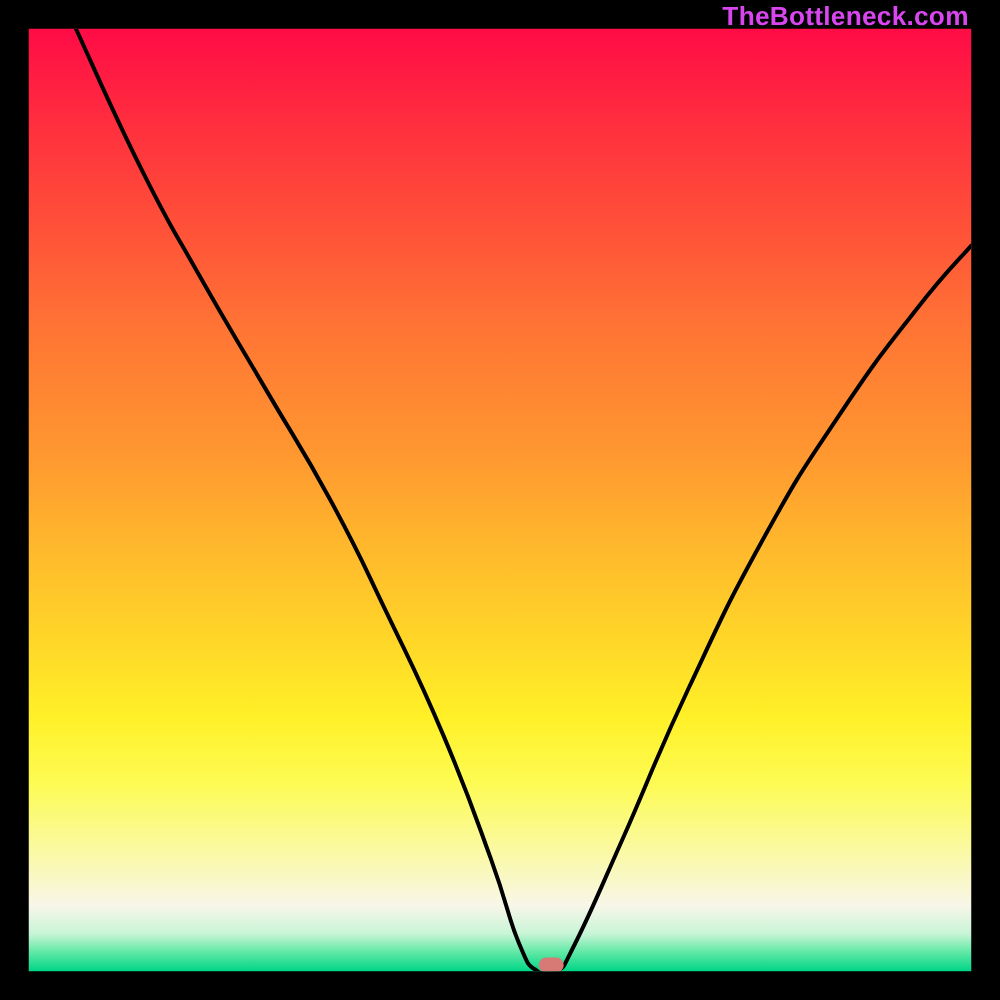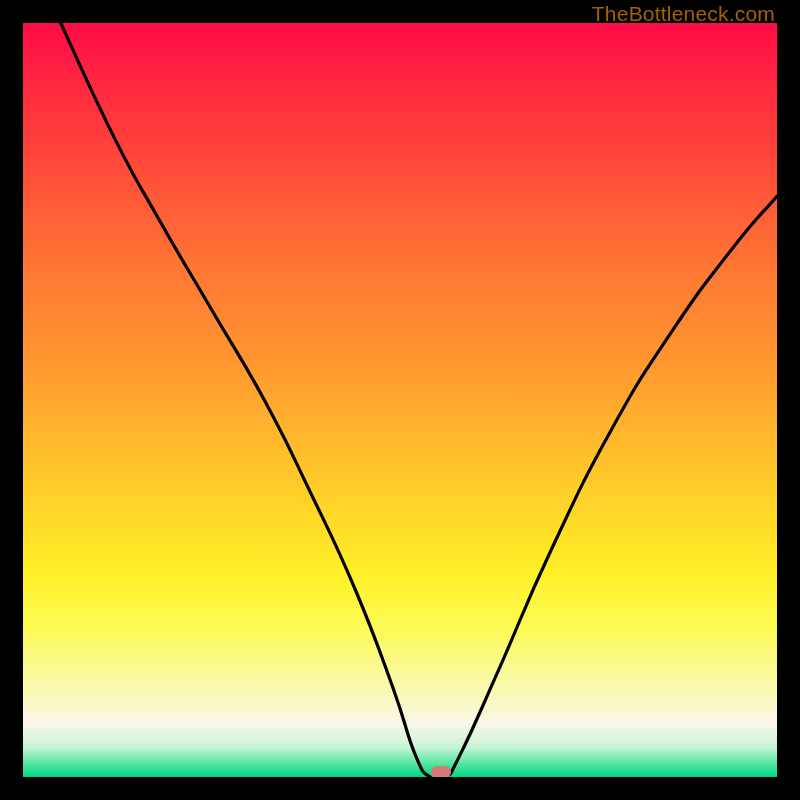"TheBottleneck.com" .watermark { color: #a16207 -> #d946ef; font-weight: 400 -> 700 }
